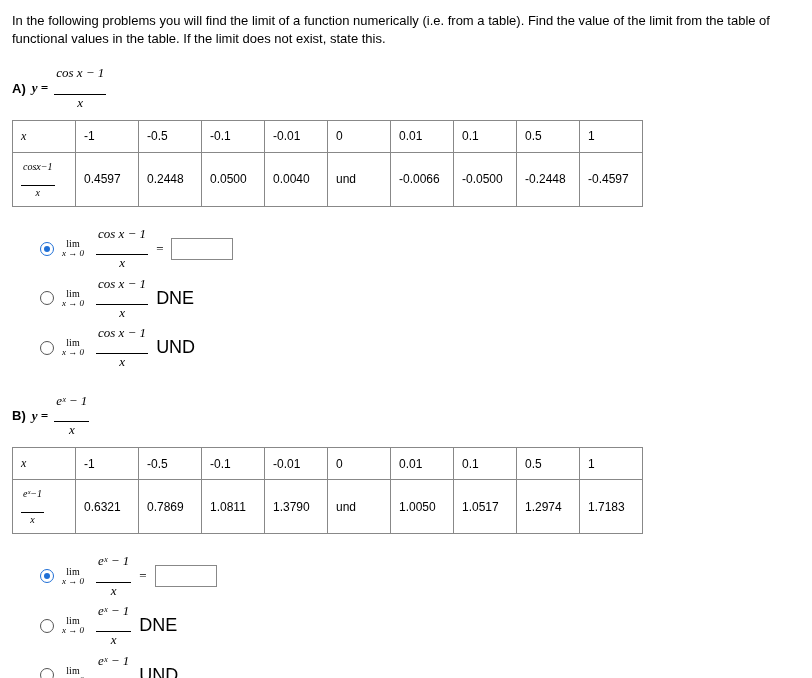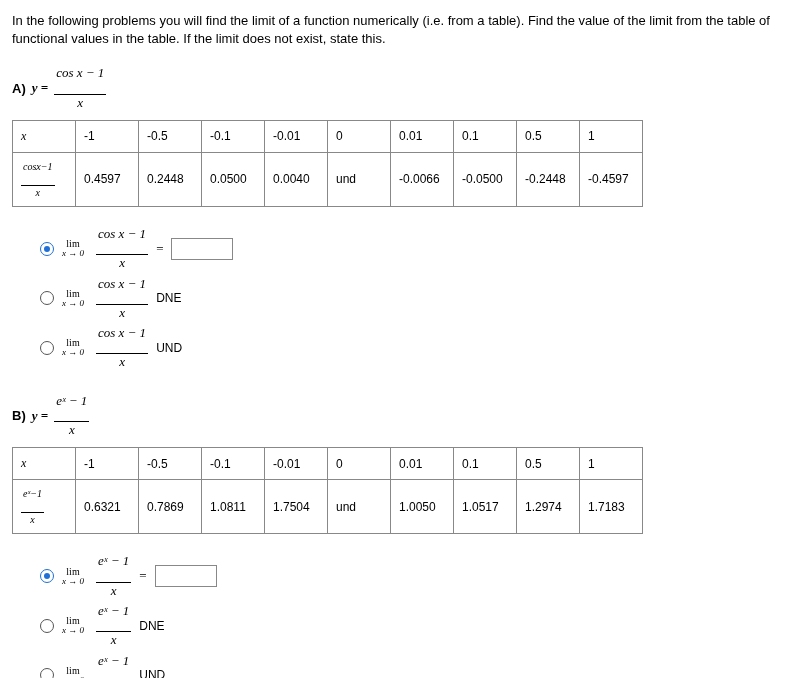"DNE" .rhs-text { font-size: 12px -> 18px }
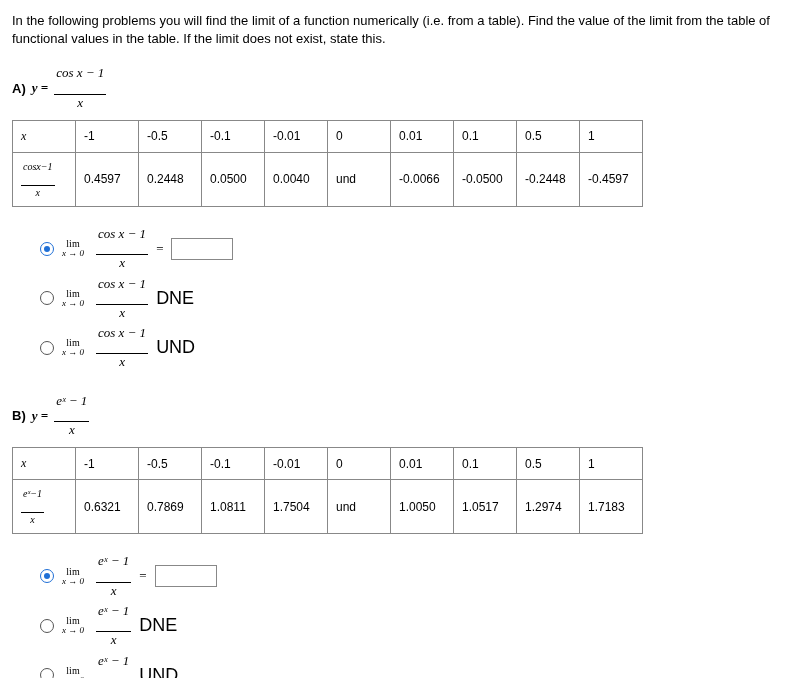"1.7504" td { text: 1.7504 -> 1.3790 }
